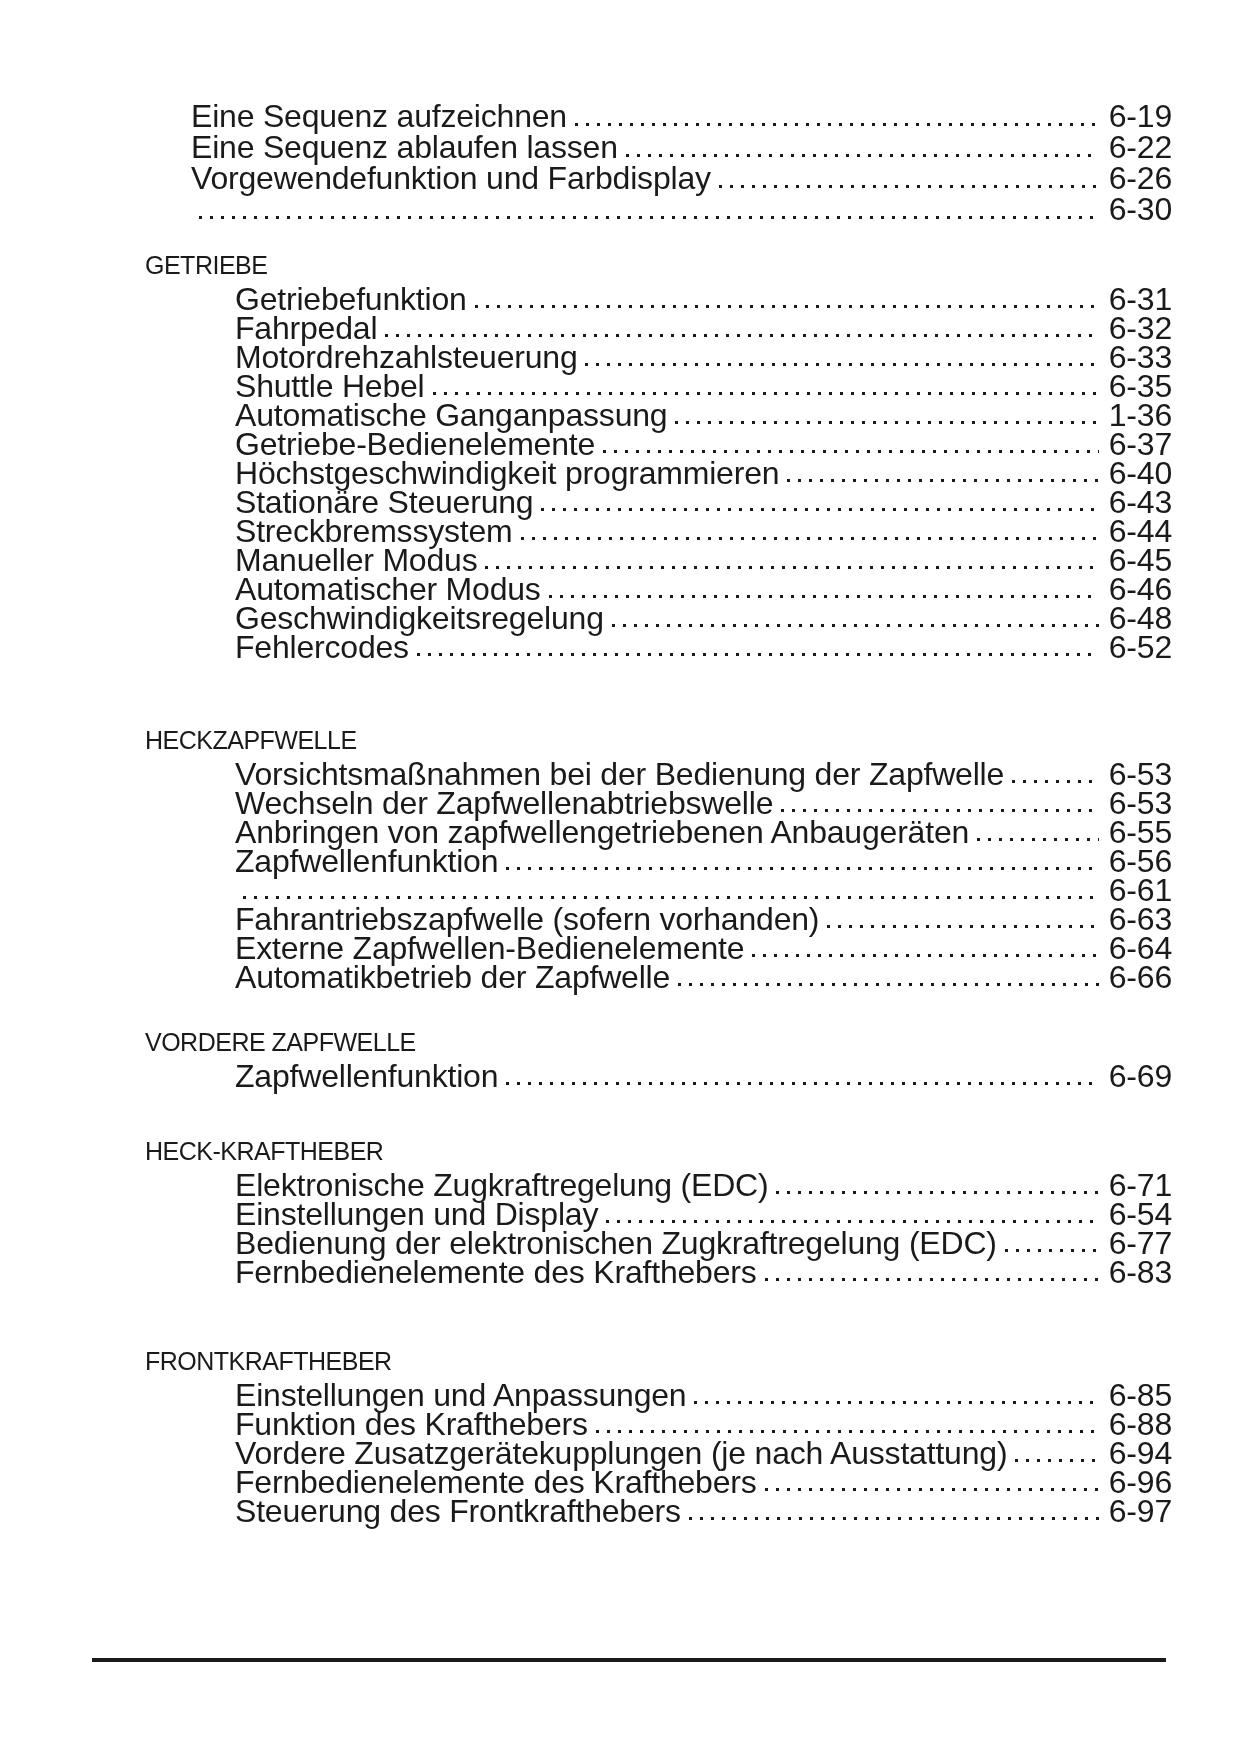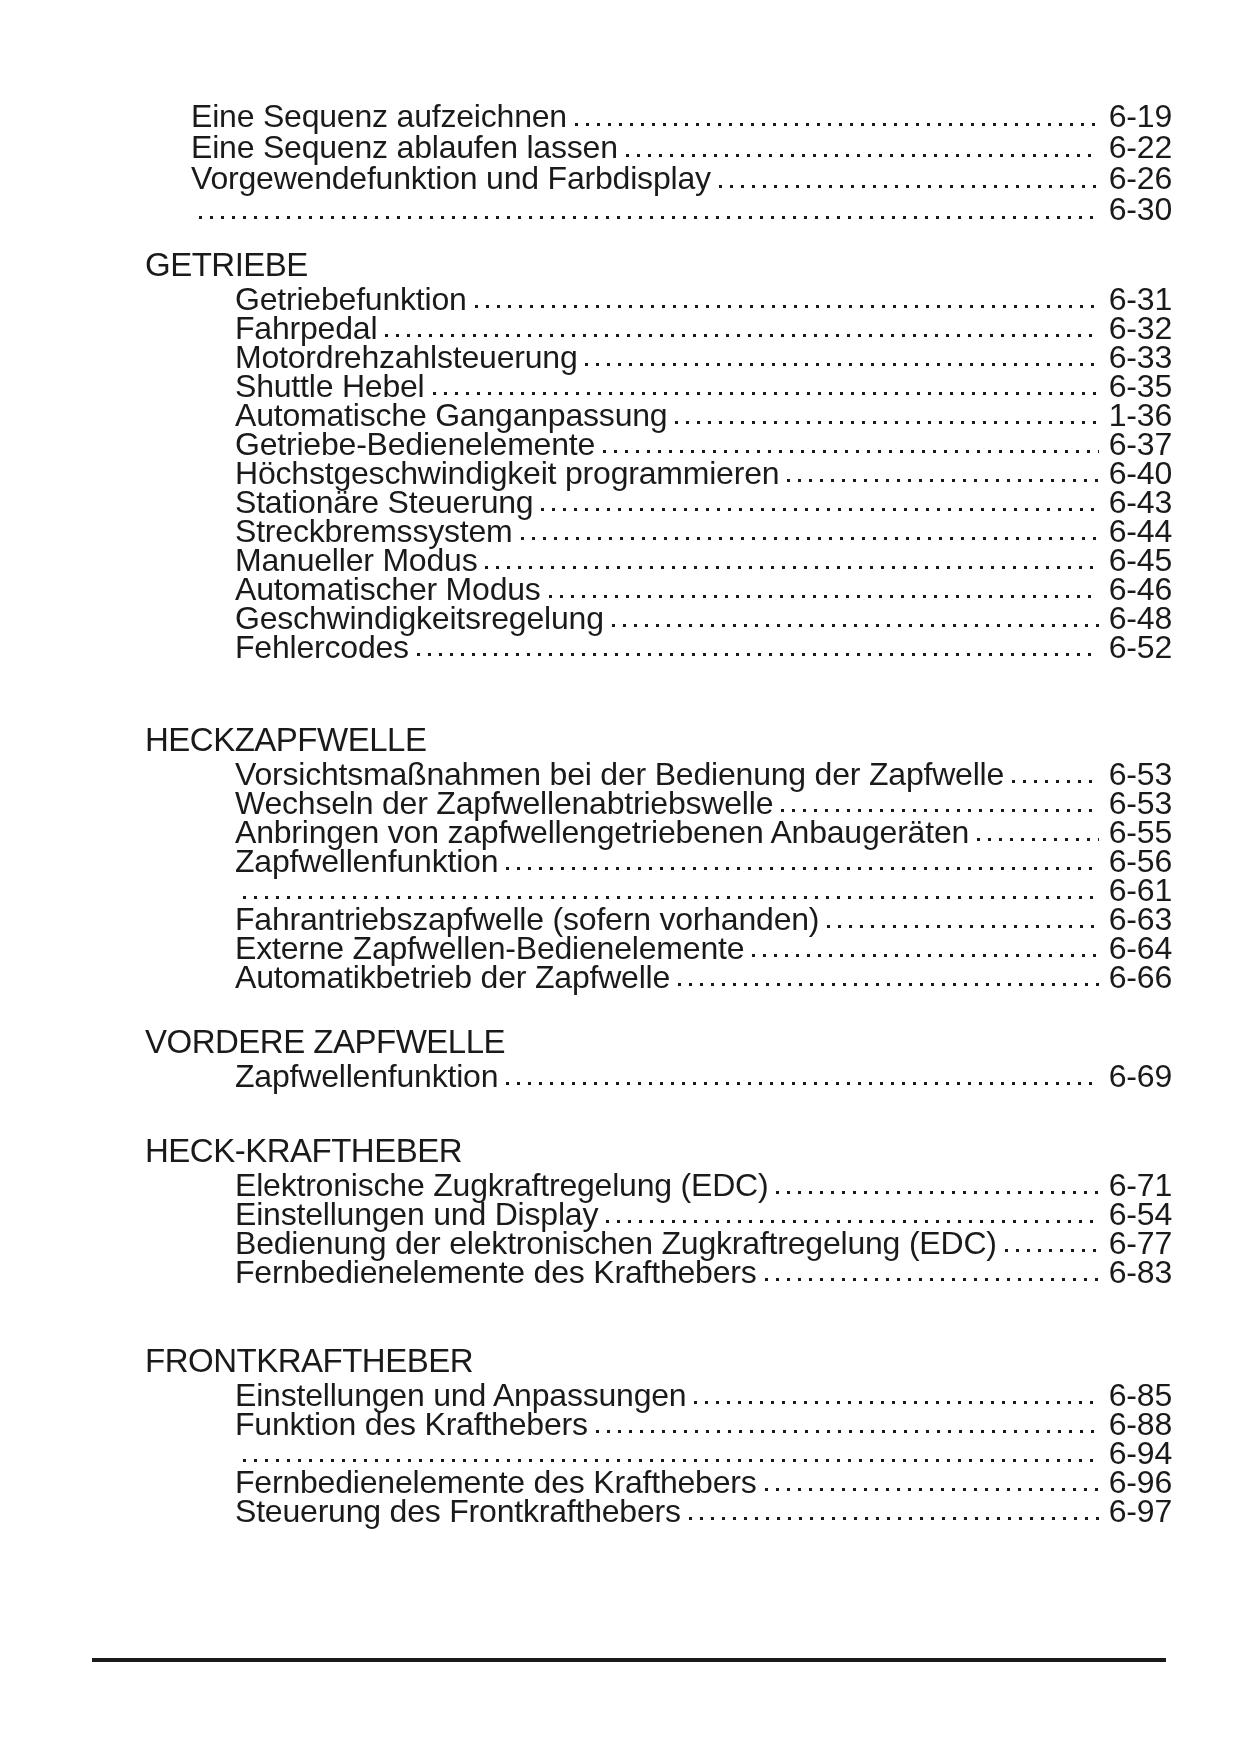"GETRIEBE" .heading { font-size: 33px -> 25px }
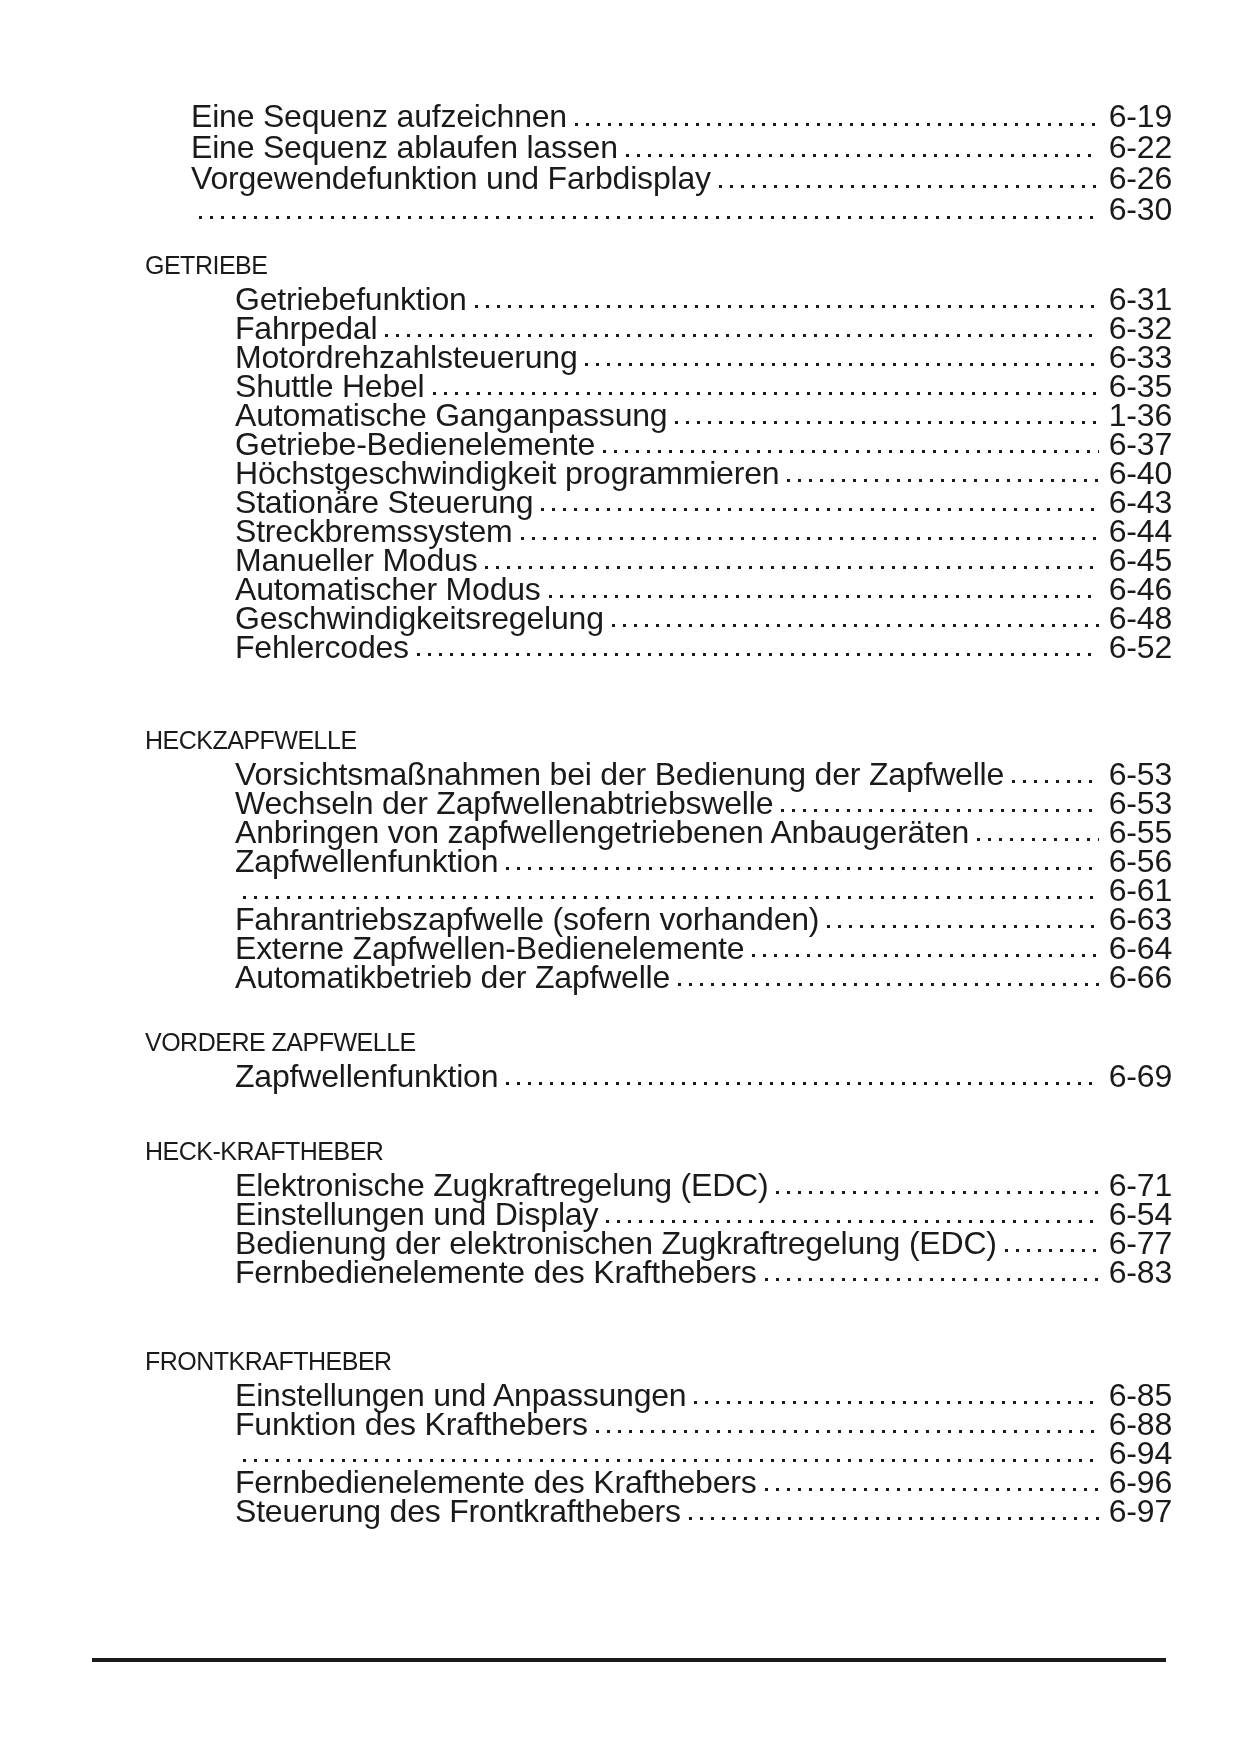"Vordere Zusatzgerätekupplungen (je nach" span.title { html: none -> <span>Vordere Zusatzgerätekupplungen (je nach Ausstattung)</span> }
